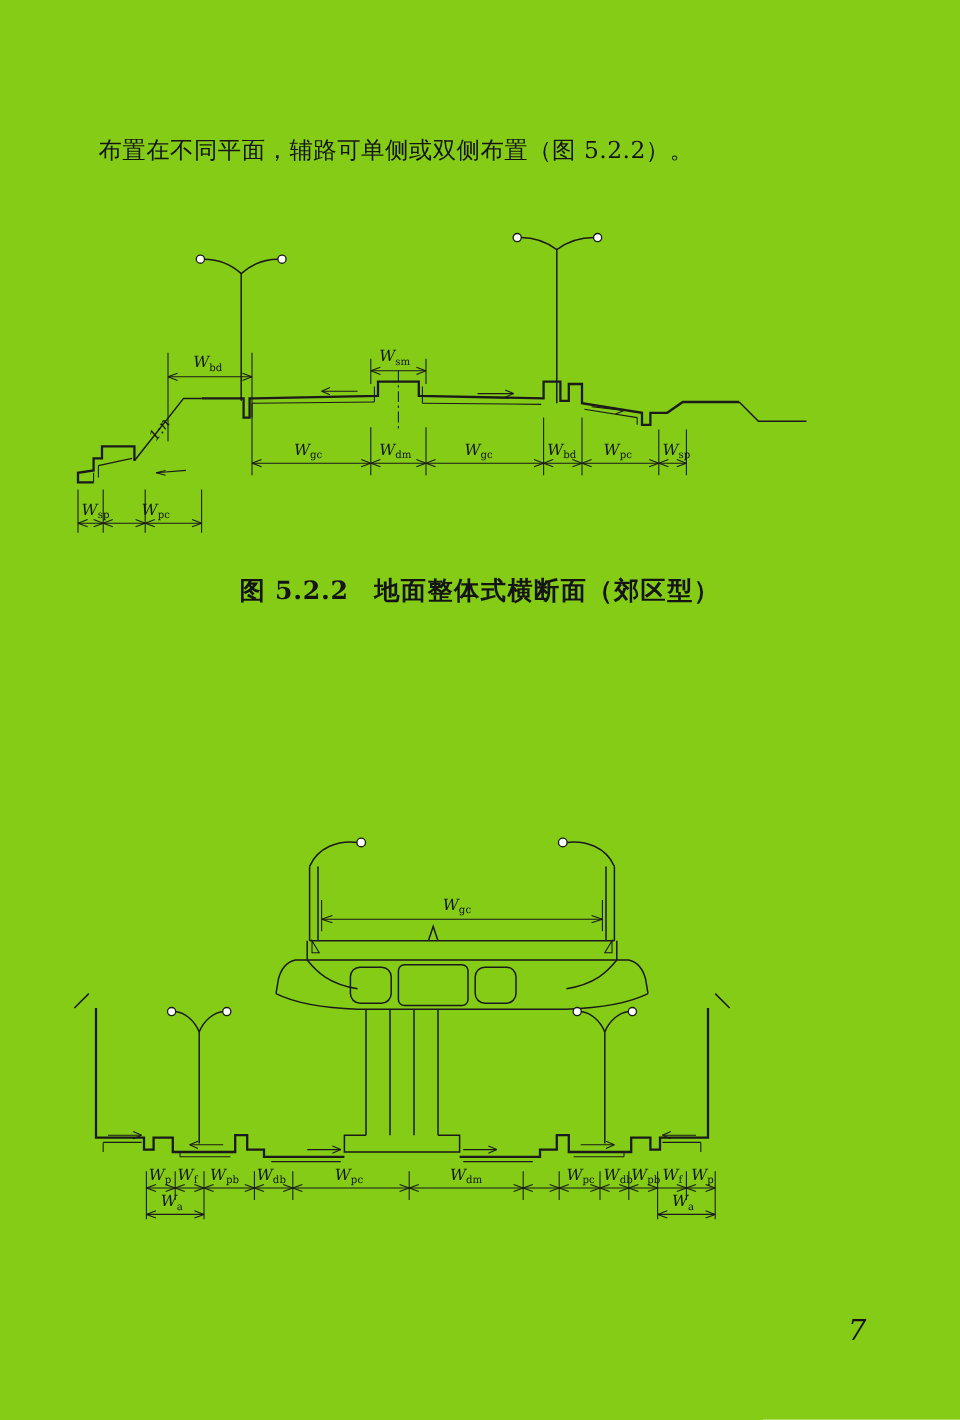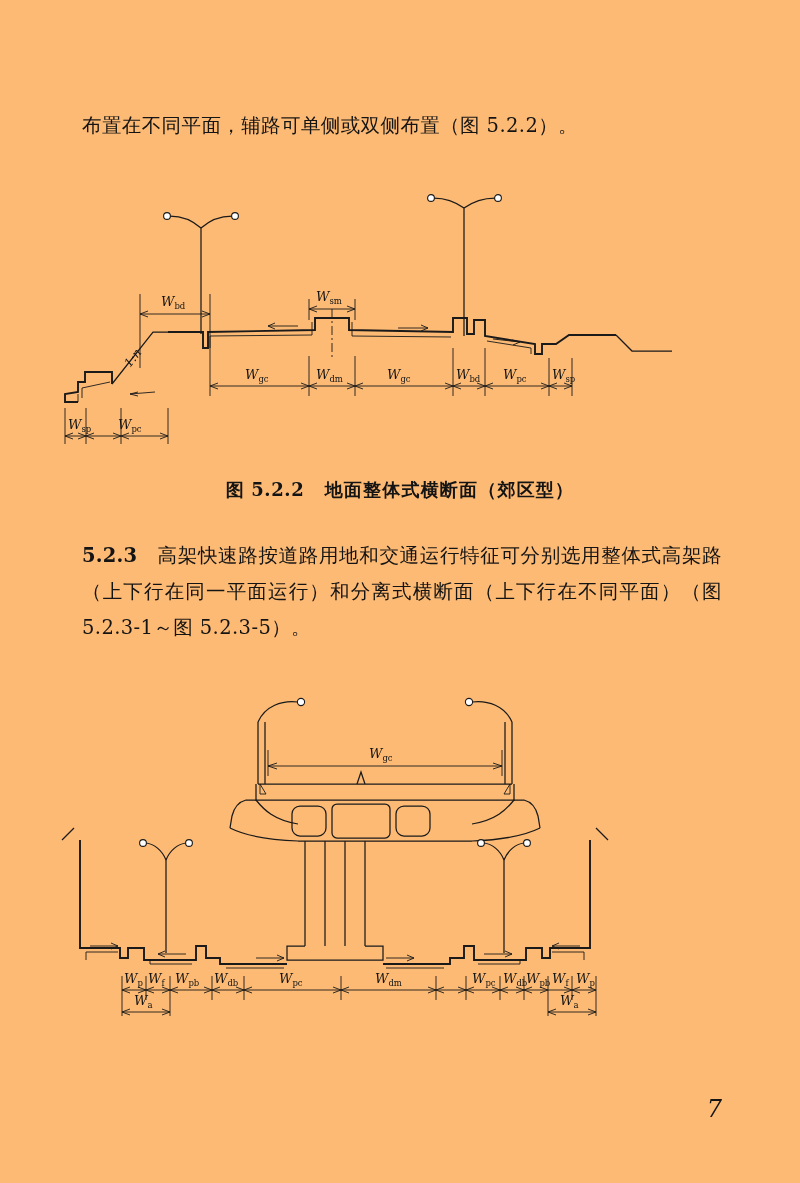"布置在不同平面，辅路可单侧或双侧布置（图 5.2.2）。" .page { background: #fdba74 -> #84cc16 }
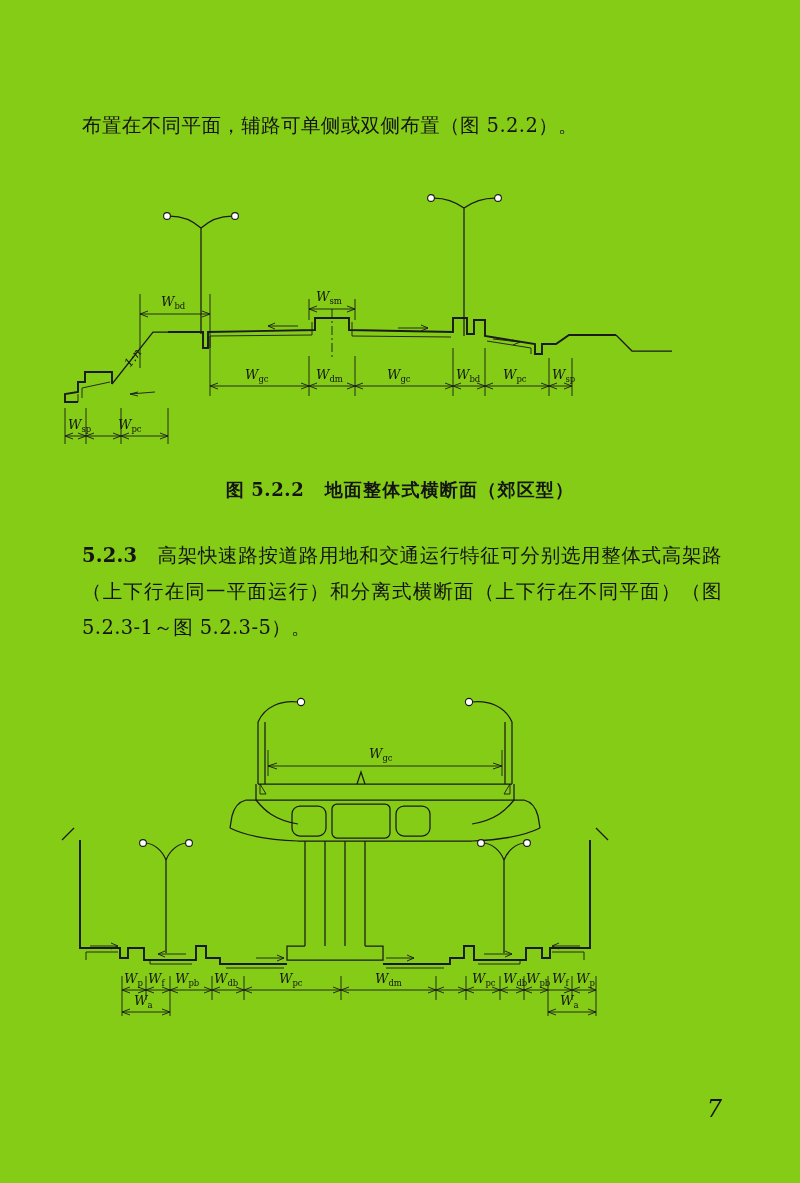"图 5.2.2 地面整体式横断面（郊区型）" .caption { font-size: 18px -> 21px }
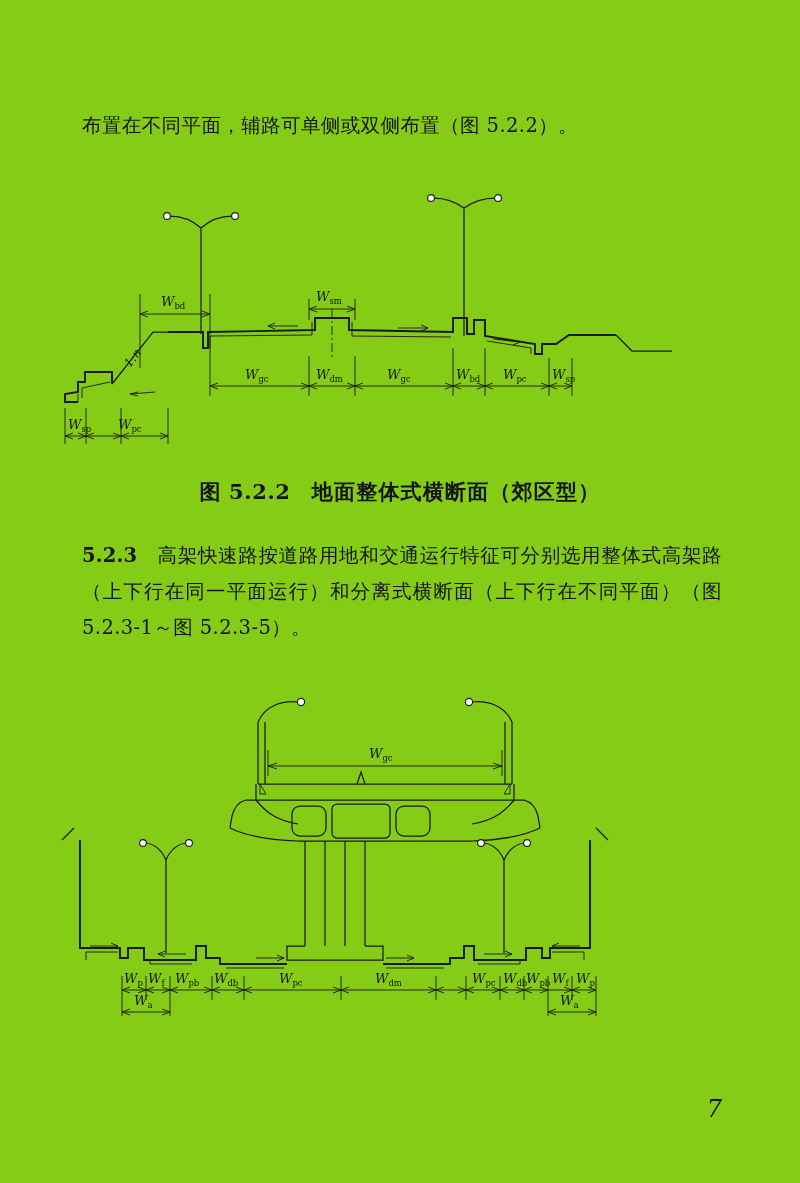"5.2.3" div.para { html: <div> <span>5.2.3</span><span></span><span>高架快速路按道路用地和交通运行特征可分别选用整体式高架路（上下行在同一平面运行）和分离式横断面（上下行在不同平面）（图 5.2.3-1～图 5.2.3-5）。</span> </div> -> none }
